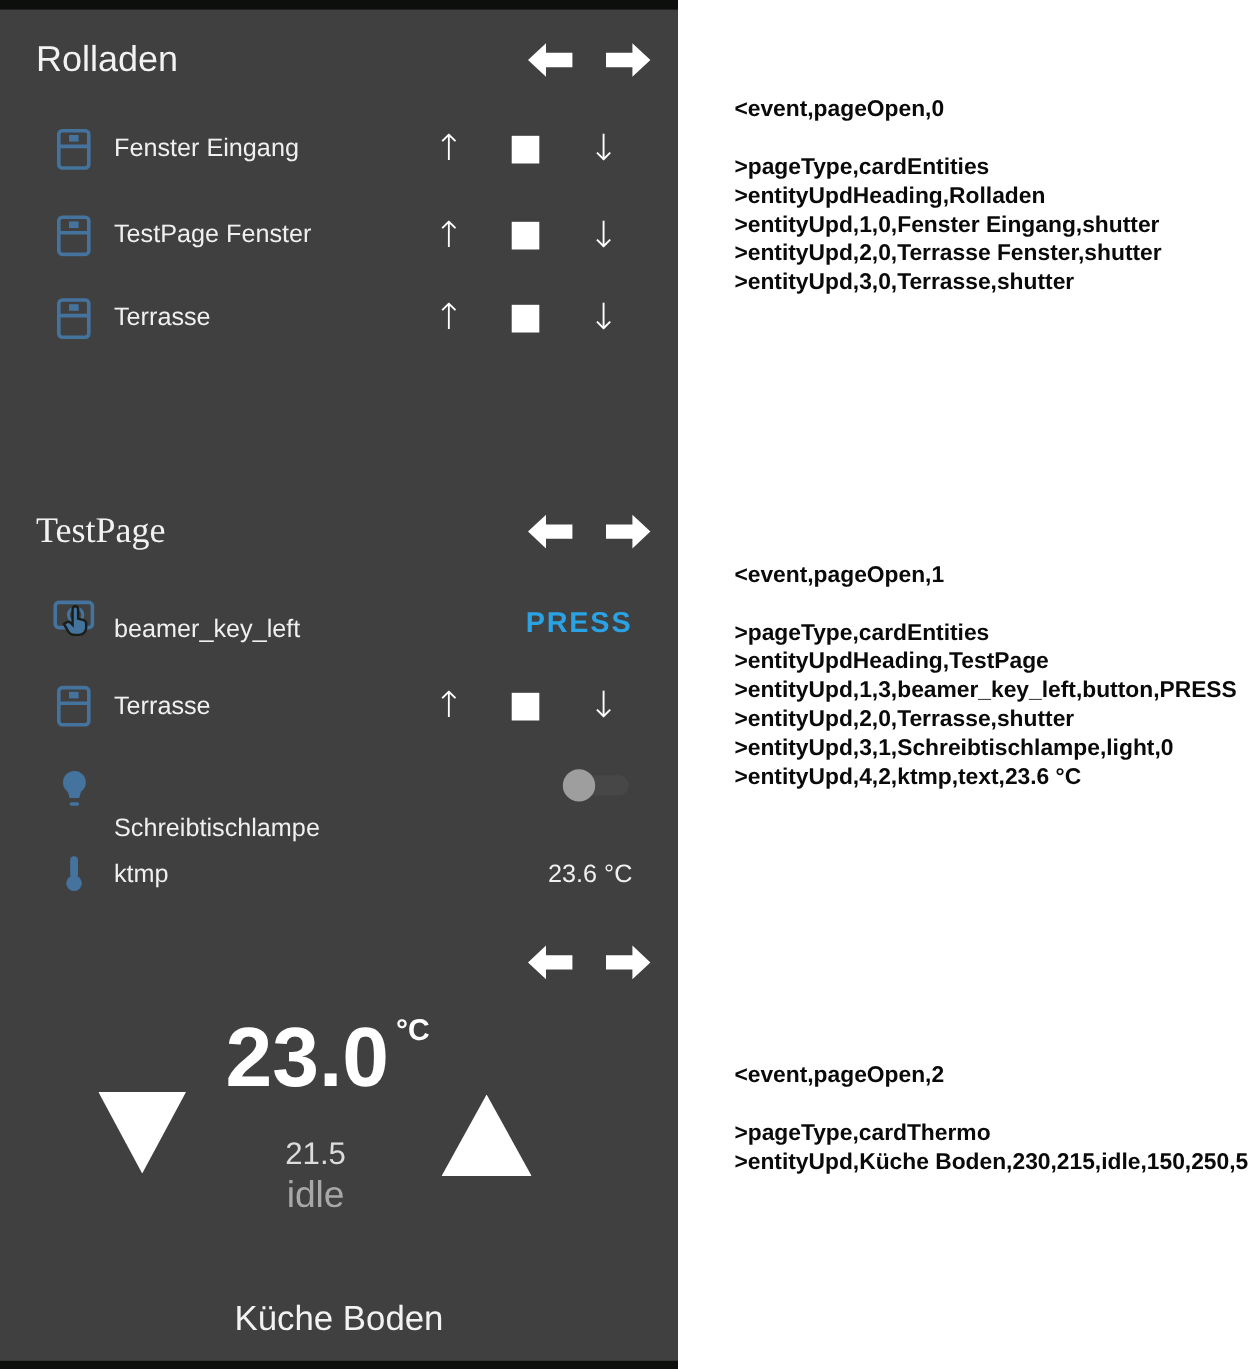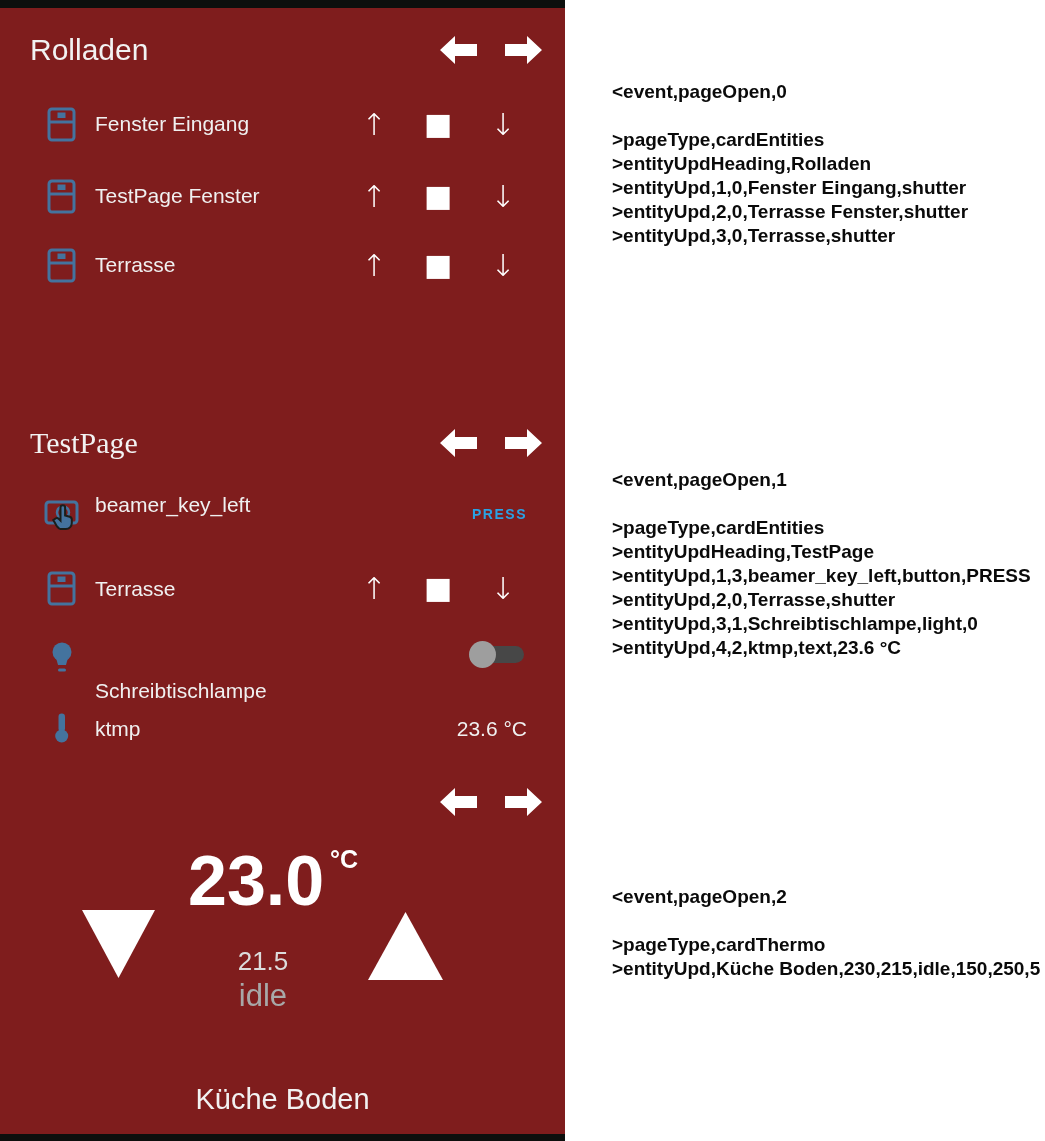"Rolladen" .panel { background: #7f1d1d -> #404040 }
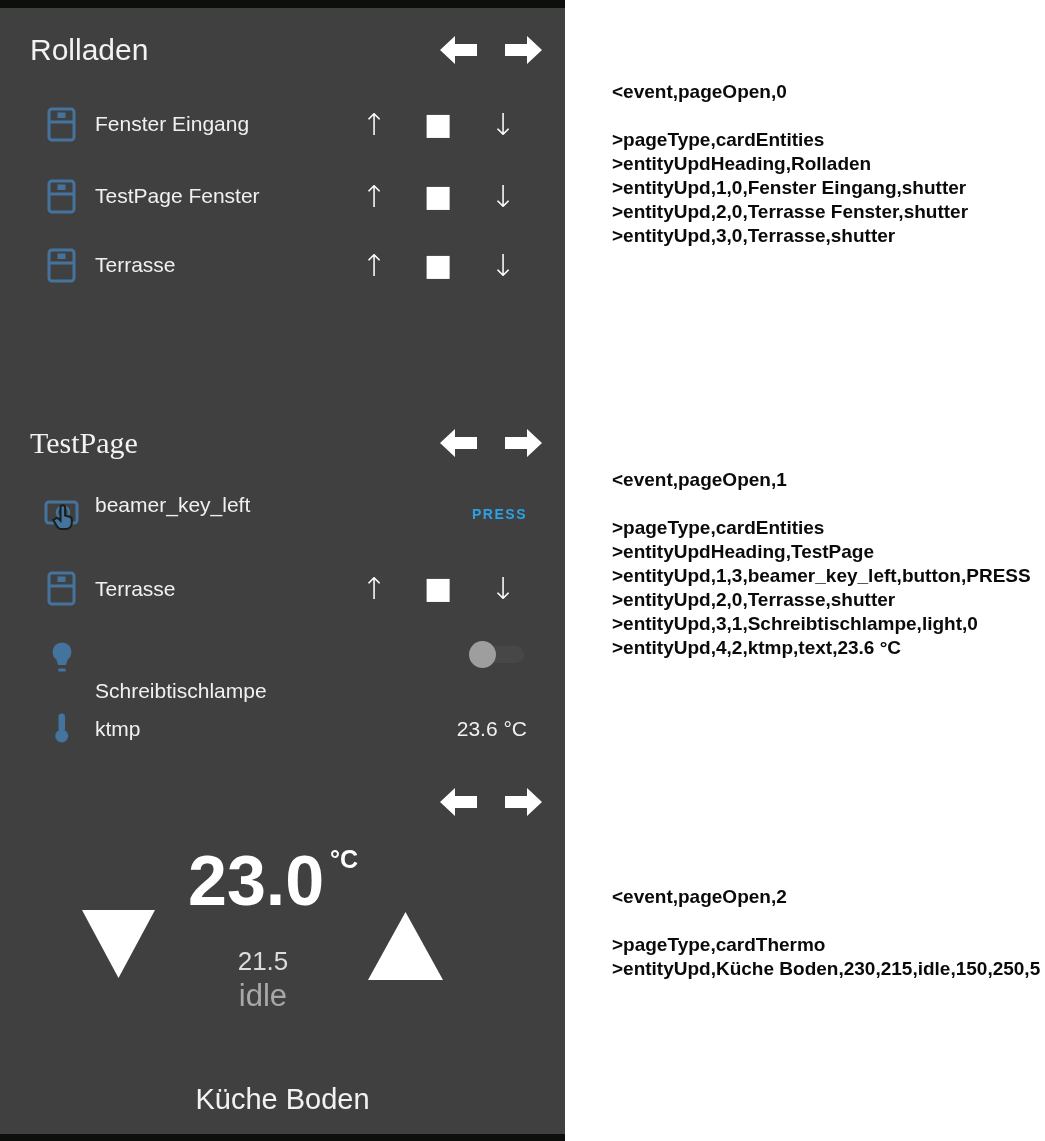"beamer_key_left" div.abs { top: 492px -> 512px }
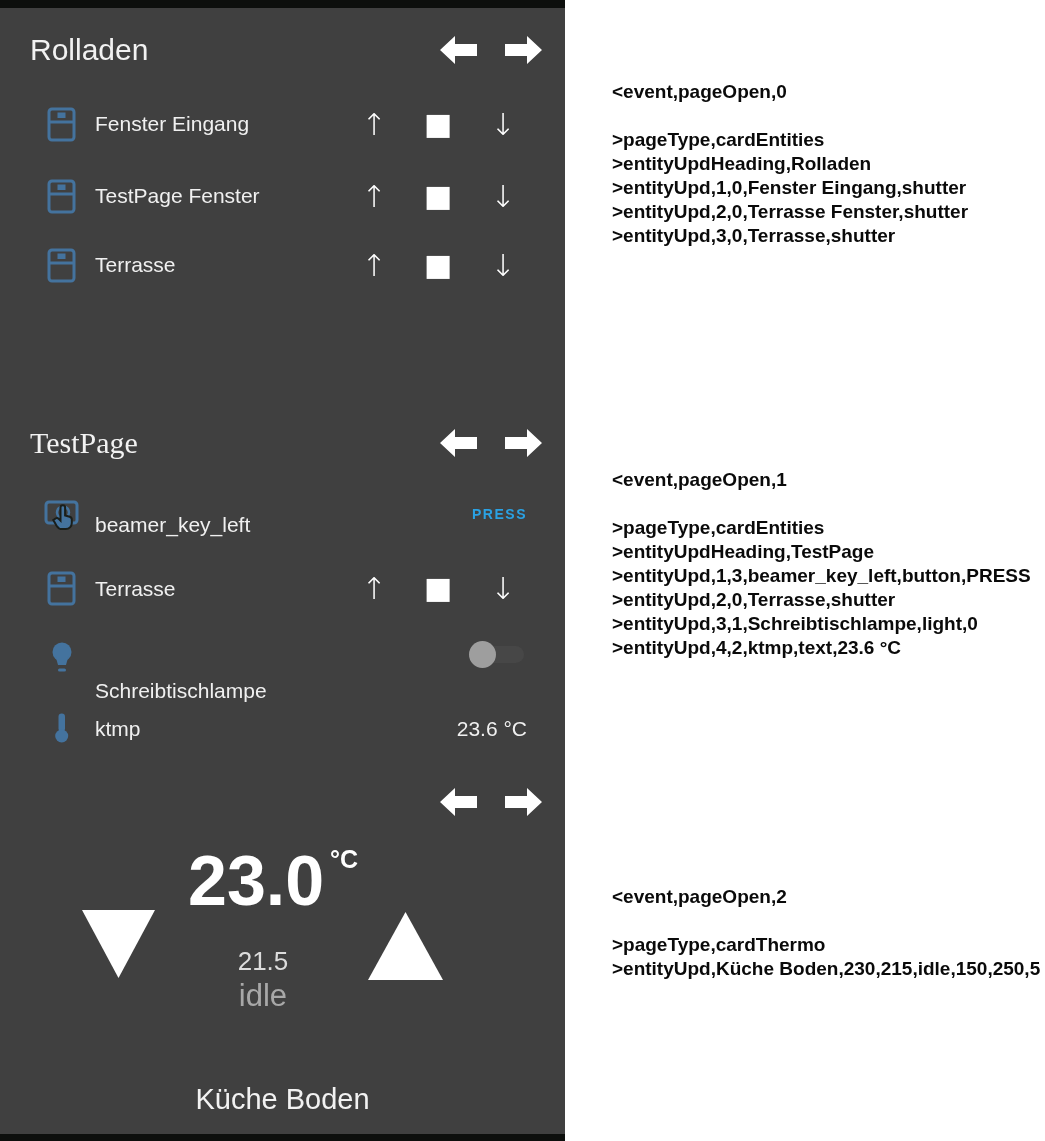"PRESS" .press { font-size: 14px -> 24px }
